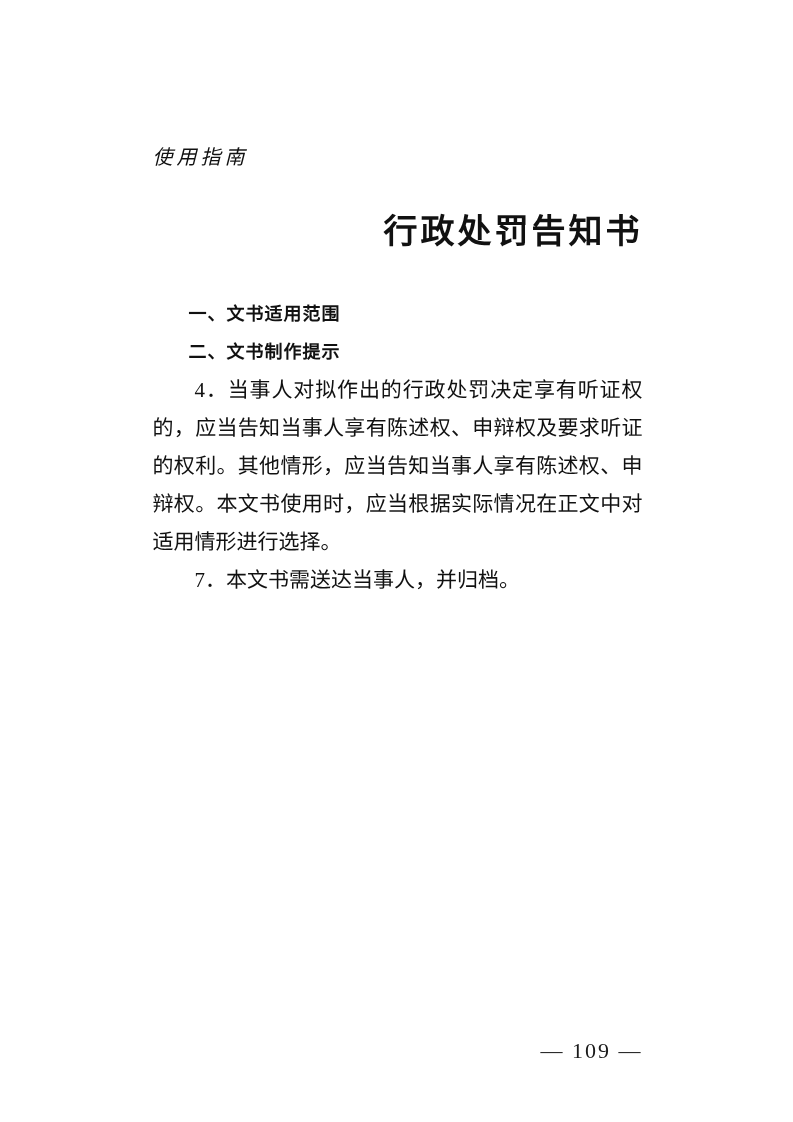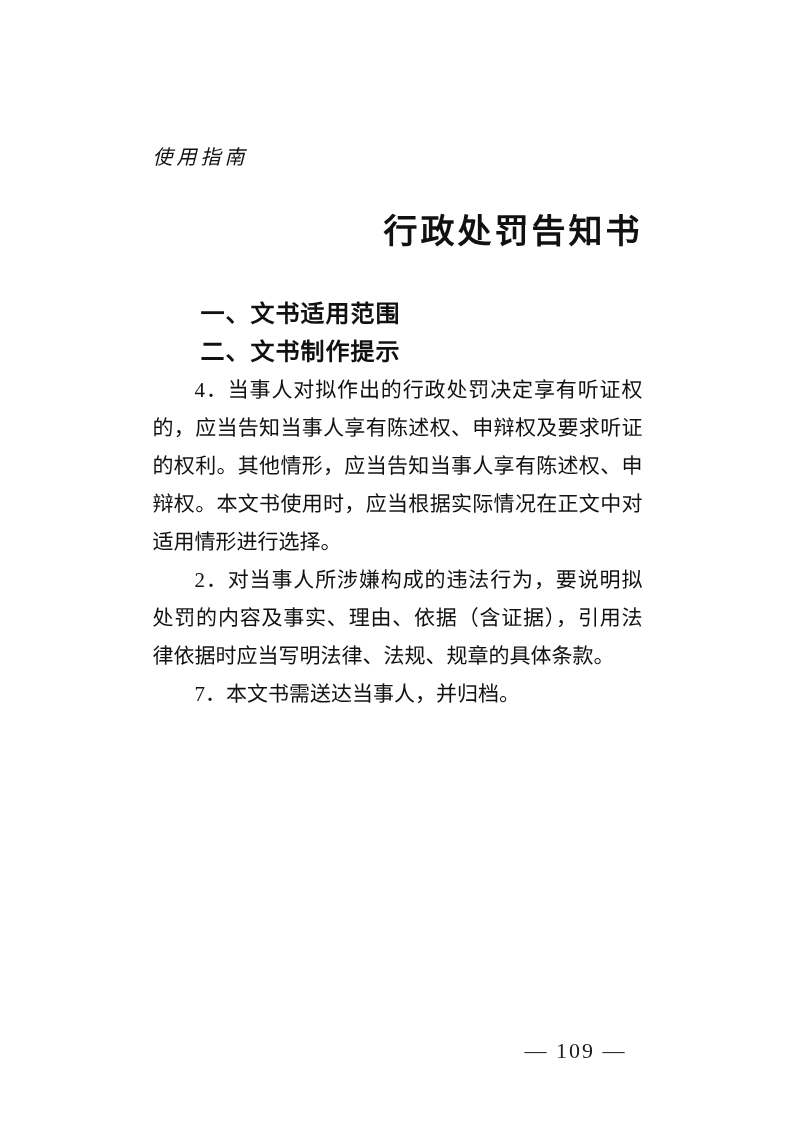"一、文书适用范围" .section-heading { font-size: 24px -> 18px }
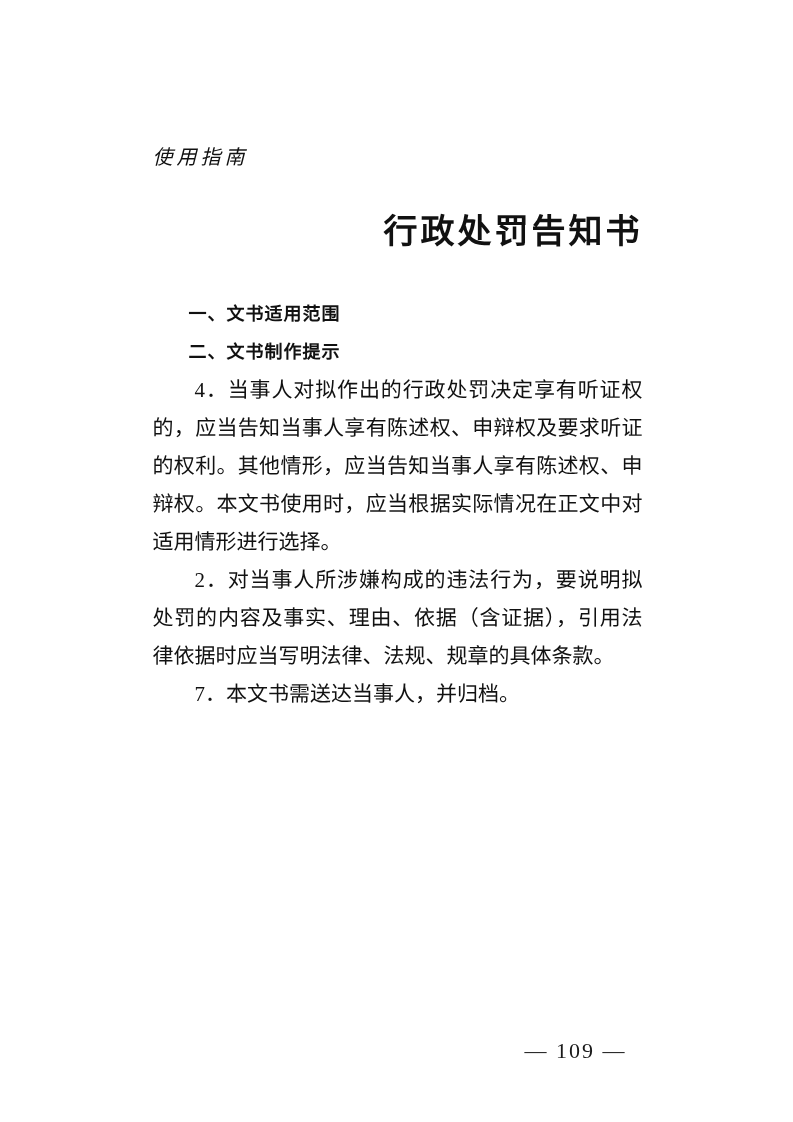"2．对当事人所涉嫌构成的违法行为，要说明拟处罚的内容及事实、理由、依据（含证据）" p.body-para { html: <p>2．对当事人所涉嫌构成的违法行为，要说明拟处罚的内容及事实、理由、依据（含证据），引用法律依据时应当写明法律、法规、规章的具体条款。</p> -> none }
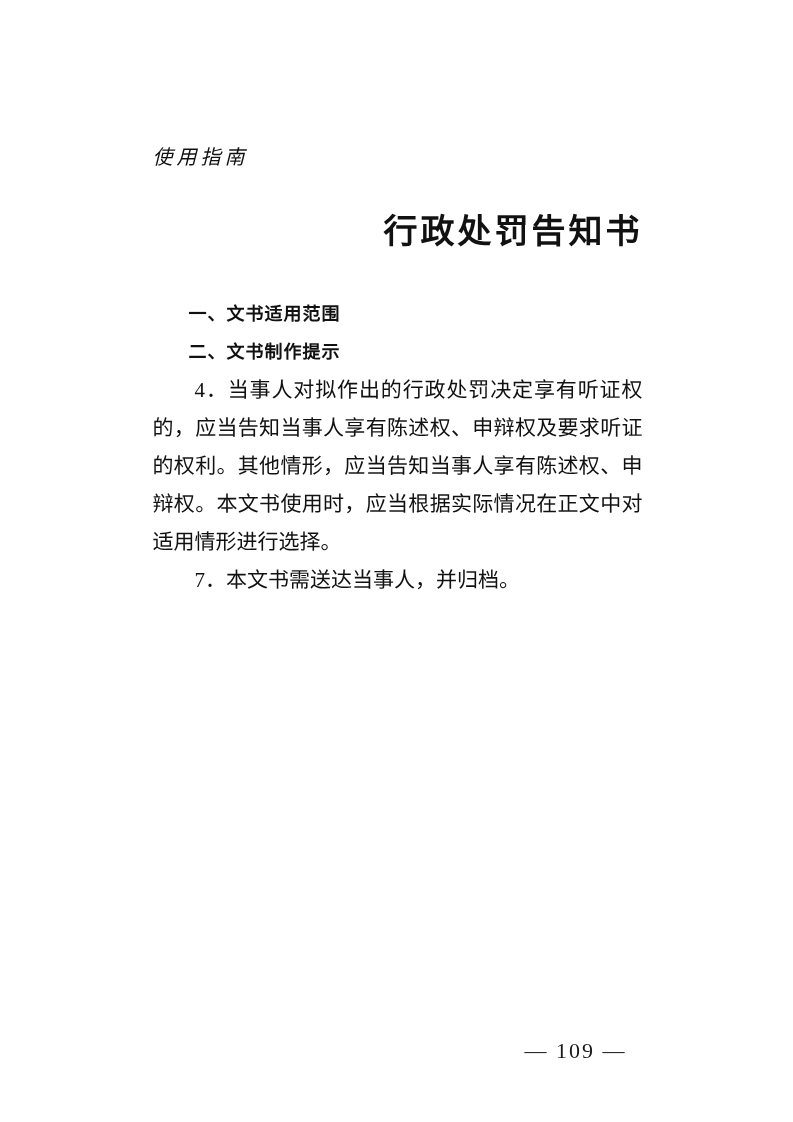"— 109 —" .page-number { right: 109px -> 93px }
